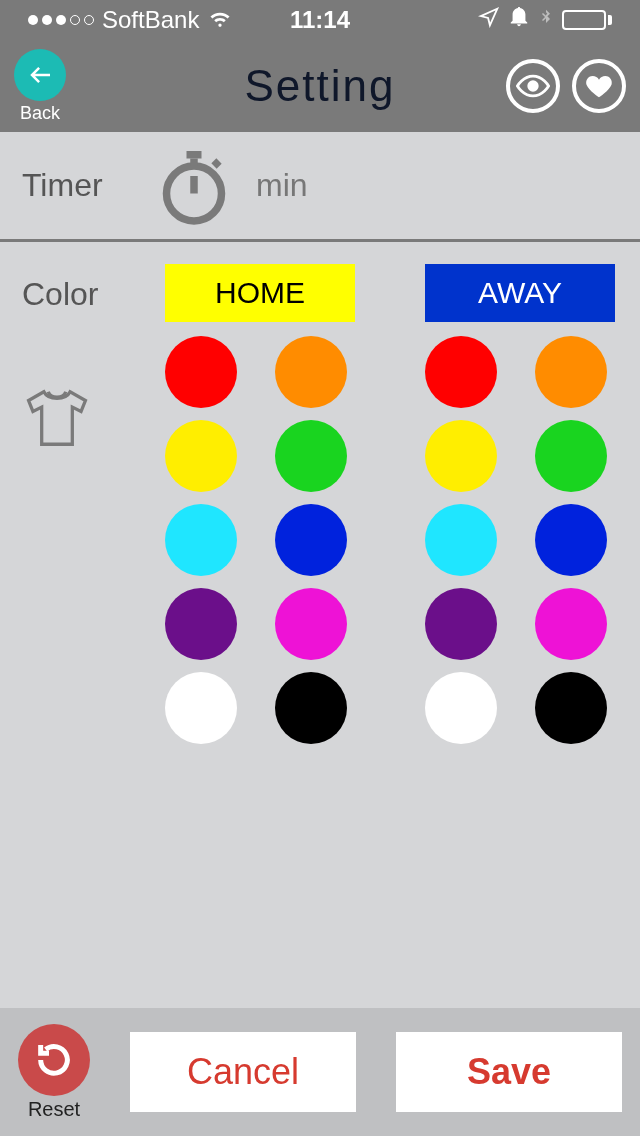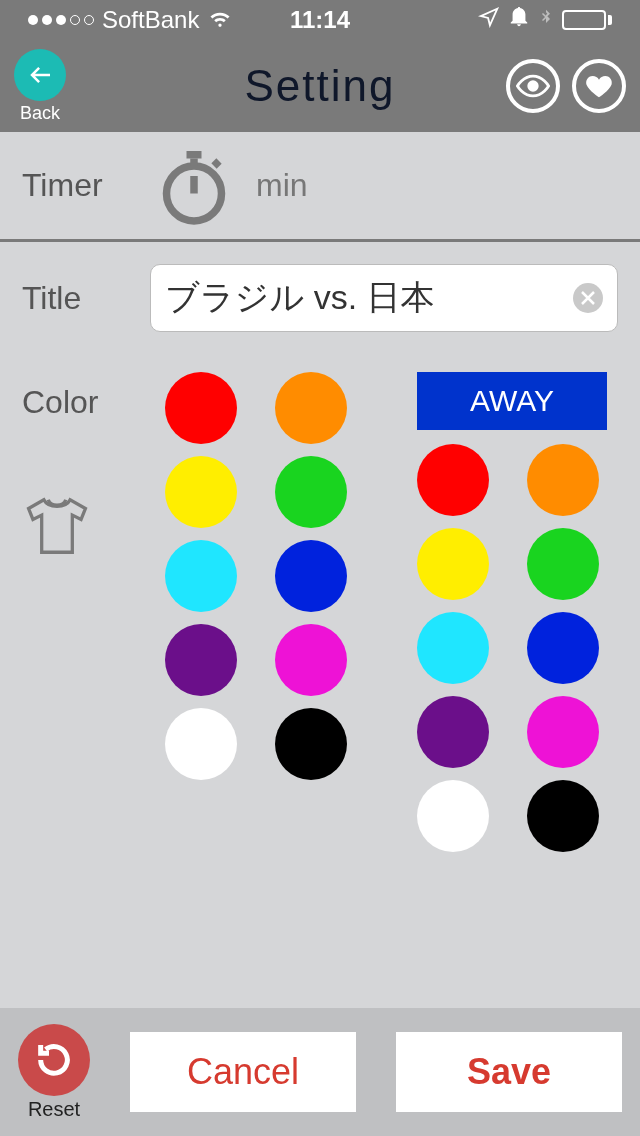"Title" div.title-row { html: <div> <div>Title</div> <div> <div>ブラジル vs. 日本</div> <div> <svg> <path></path> </svg> </div> </div> </div> -> none }
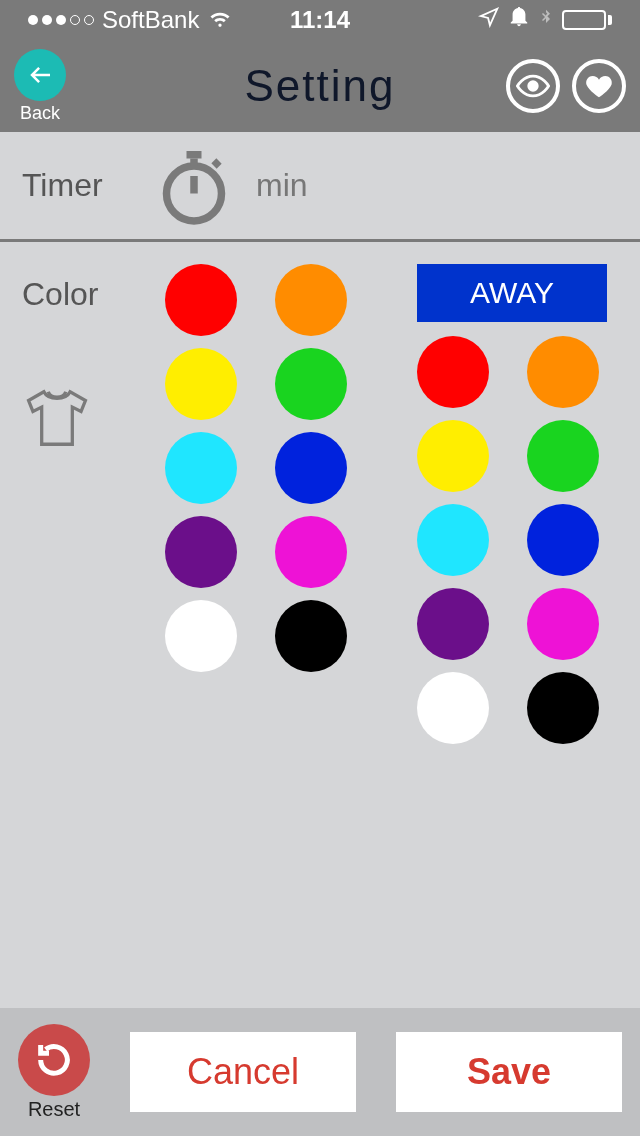"HOME" div.team-header { html: none -> <div>HOME</div> }
